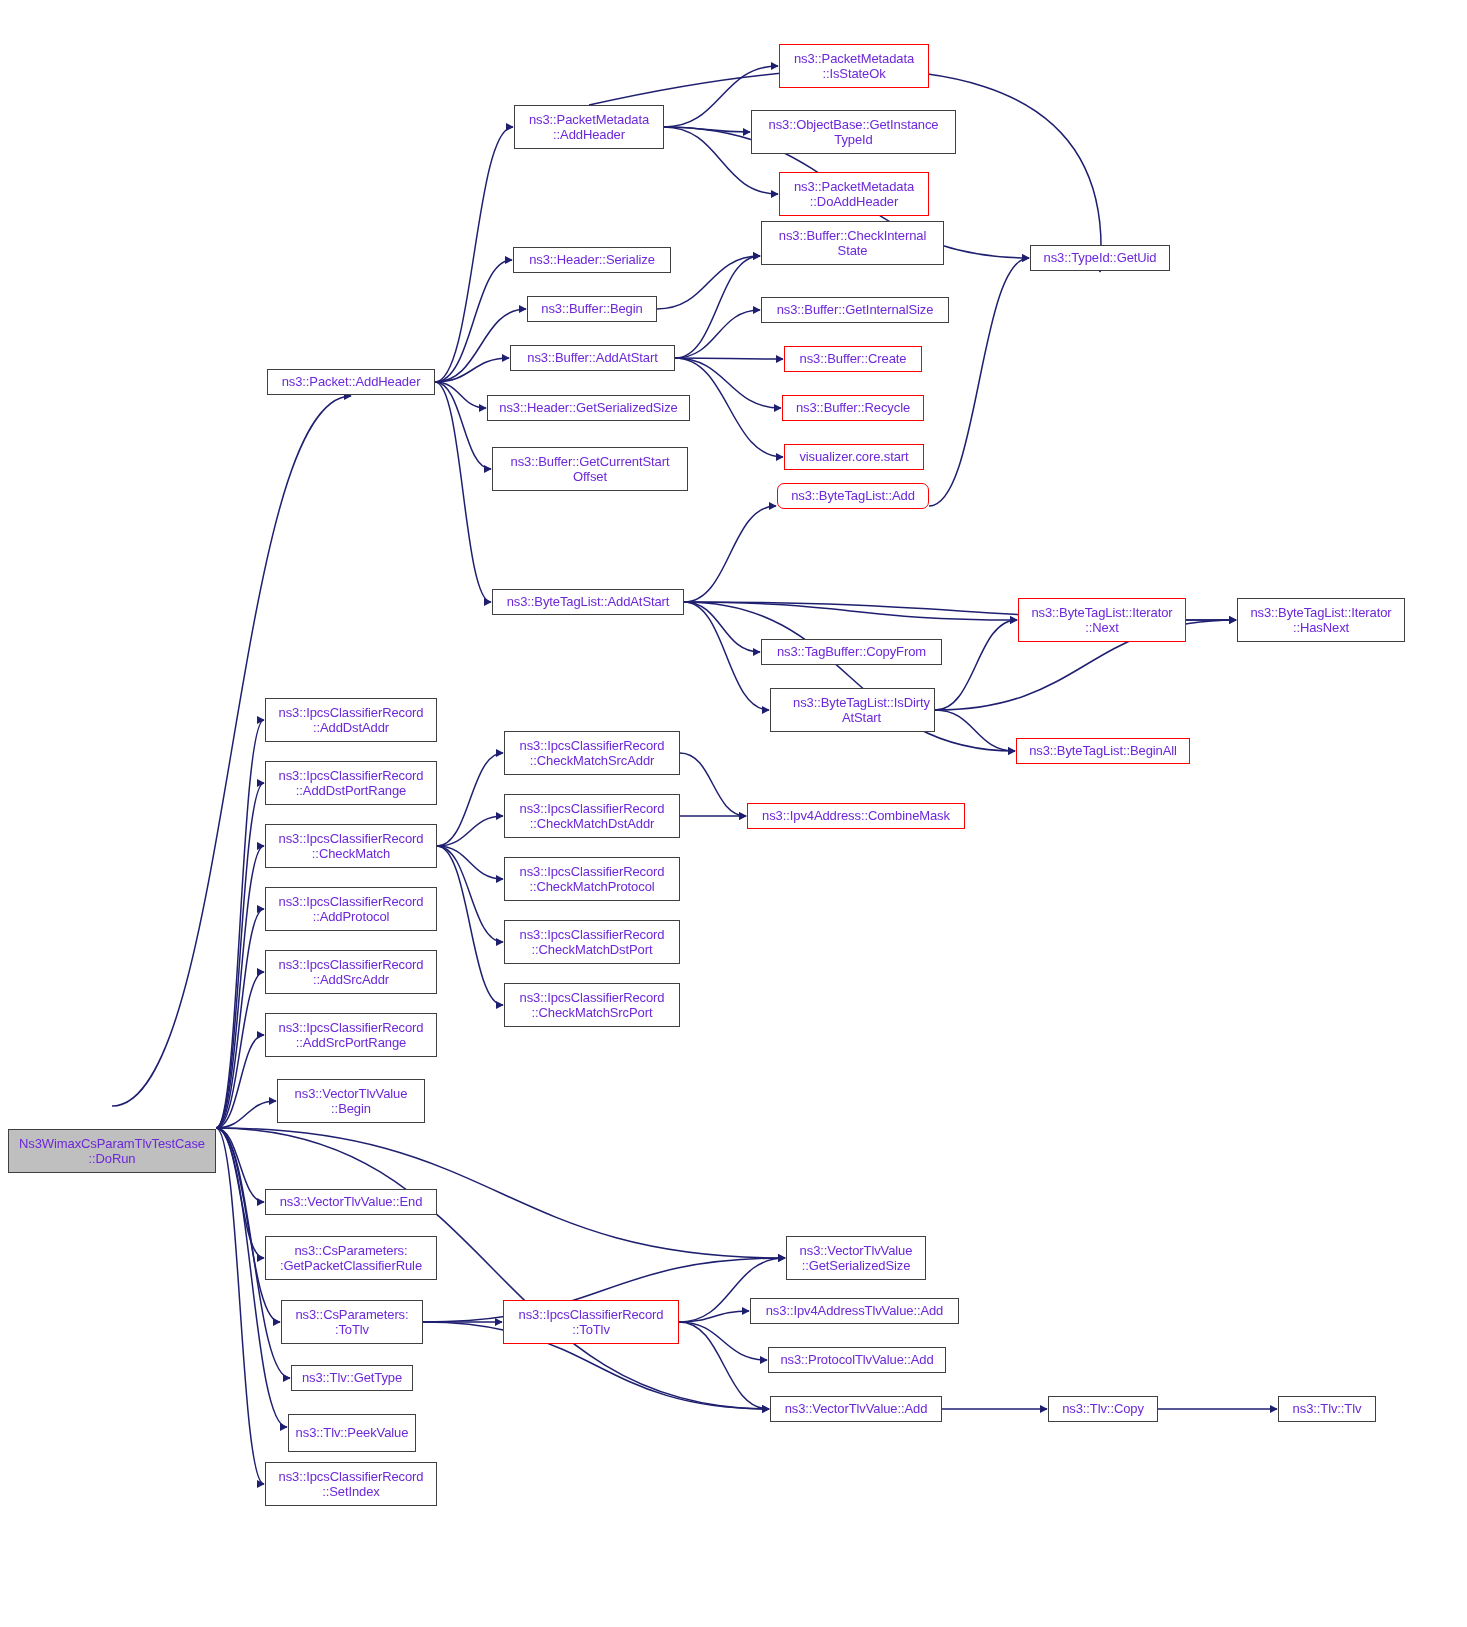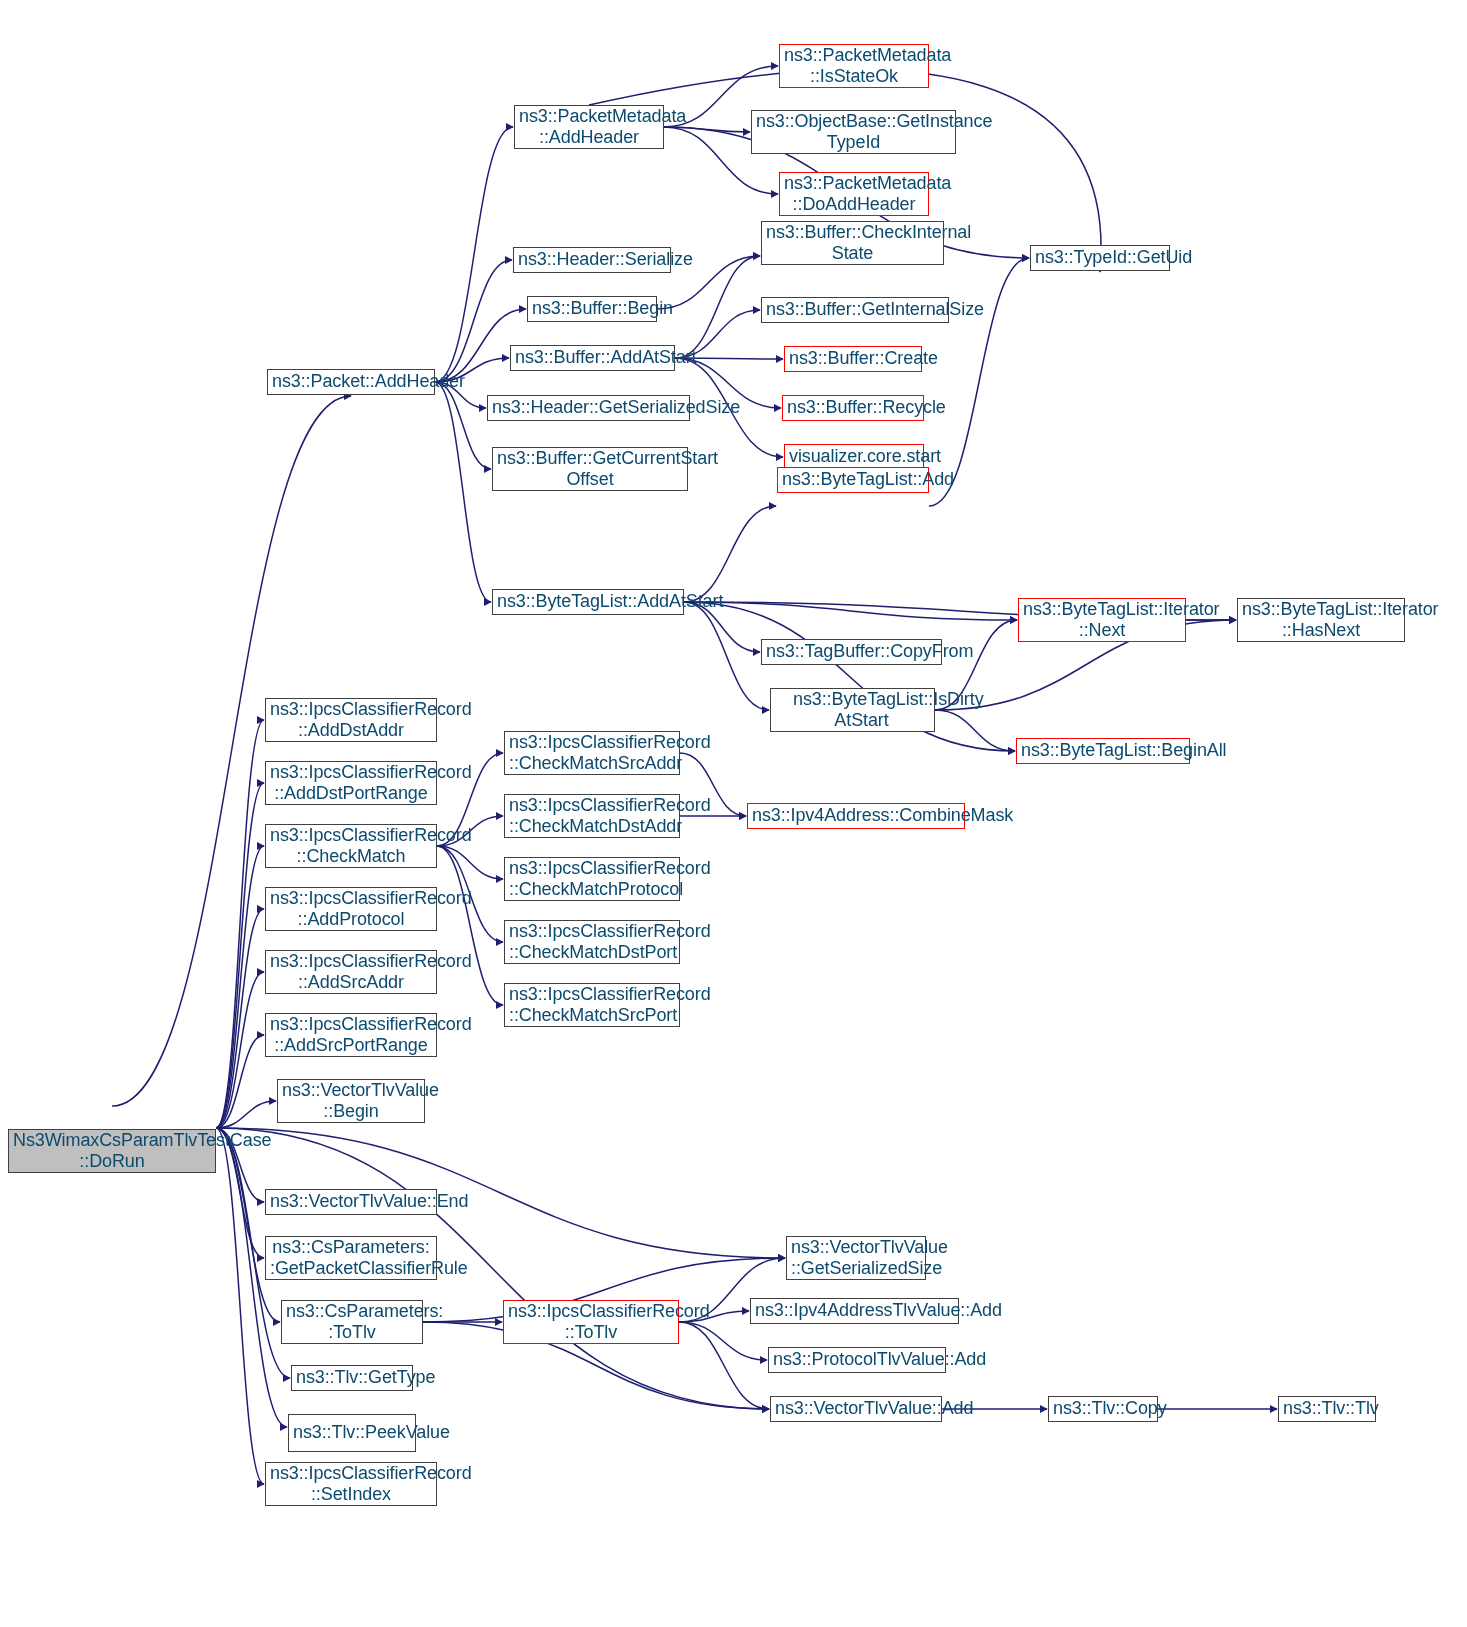"ns3::PacketMetadata" .node { color: #0c4a6e -> #6d28d9; font-size: 18px -> 13px }
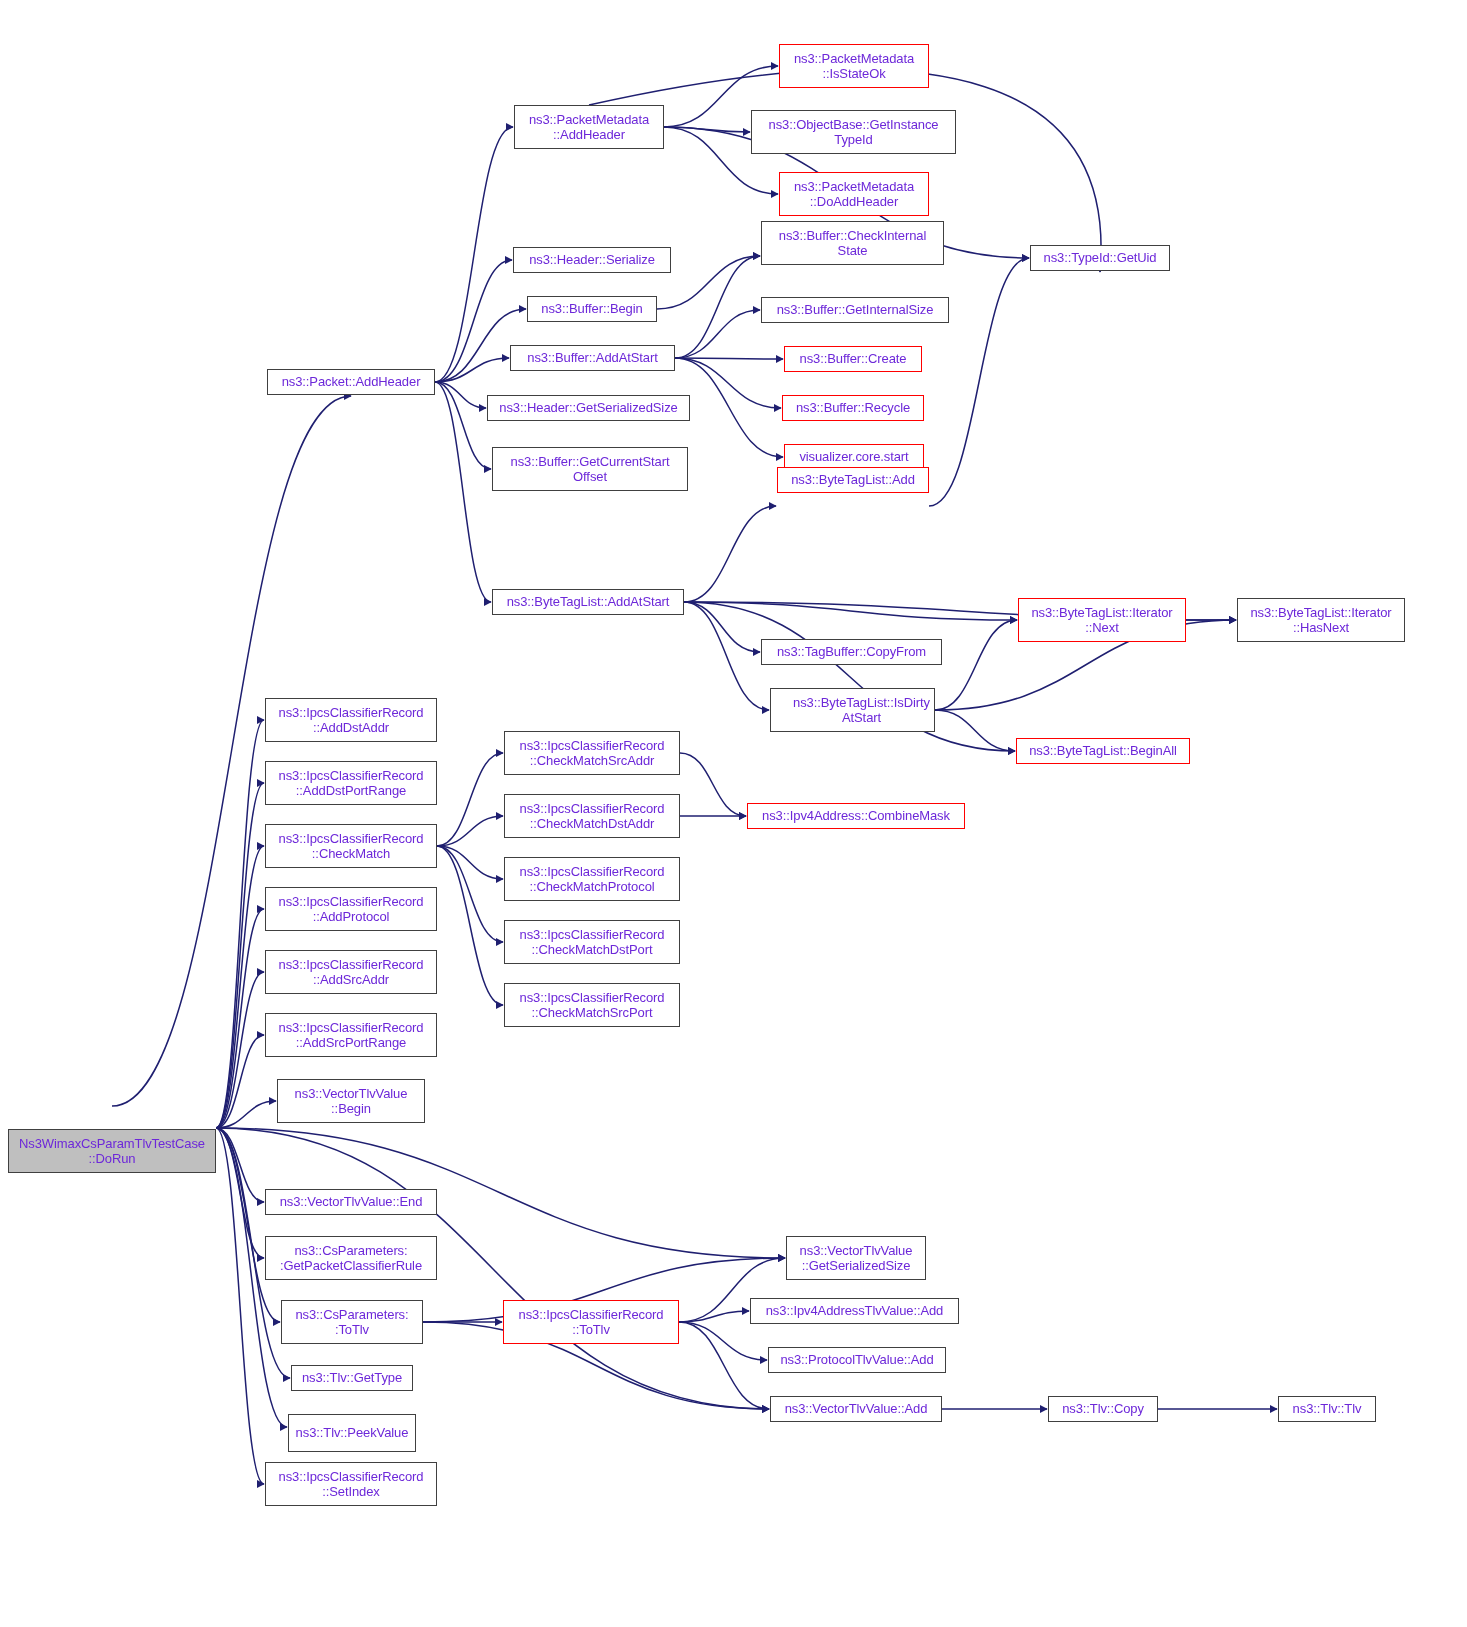"ns3::ByteTagList::Add" div.node { border-radius: none -> 7px; top: 467px -> 483px }
